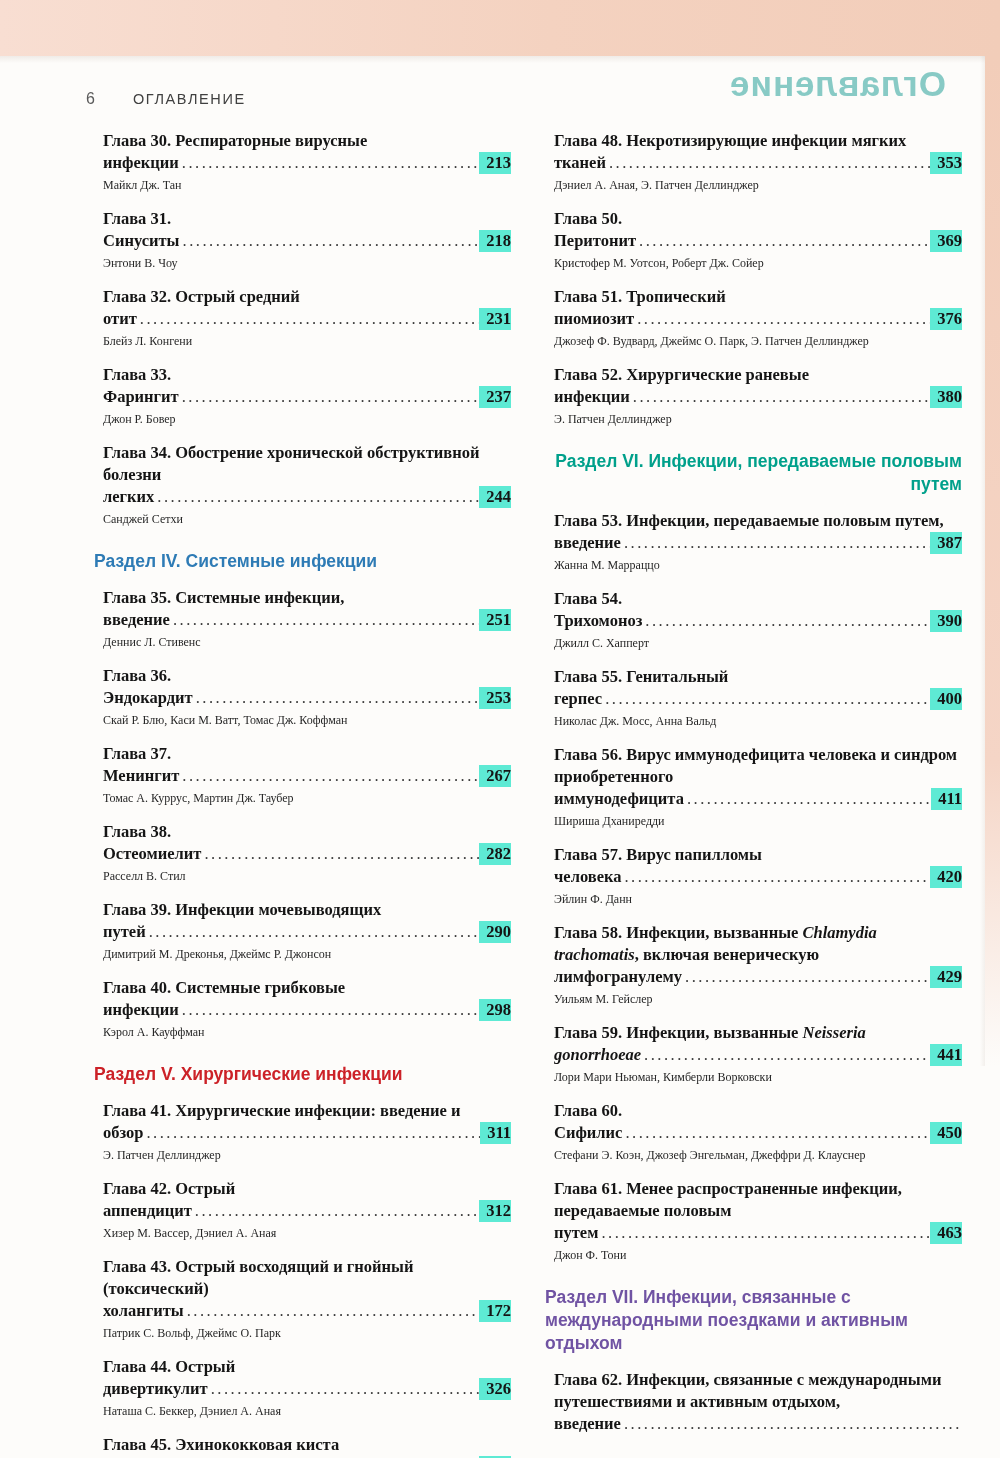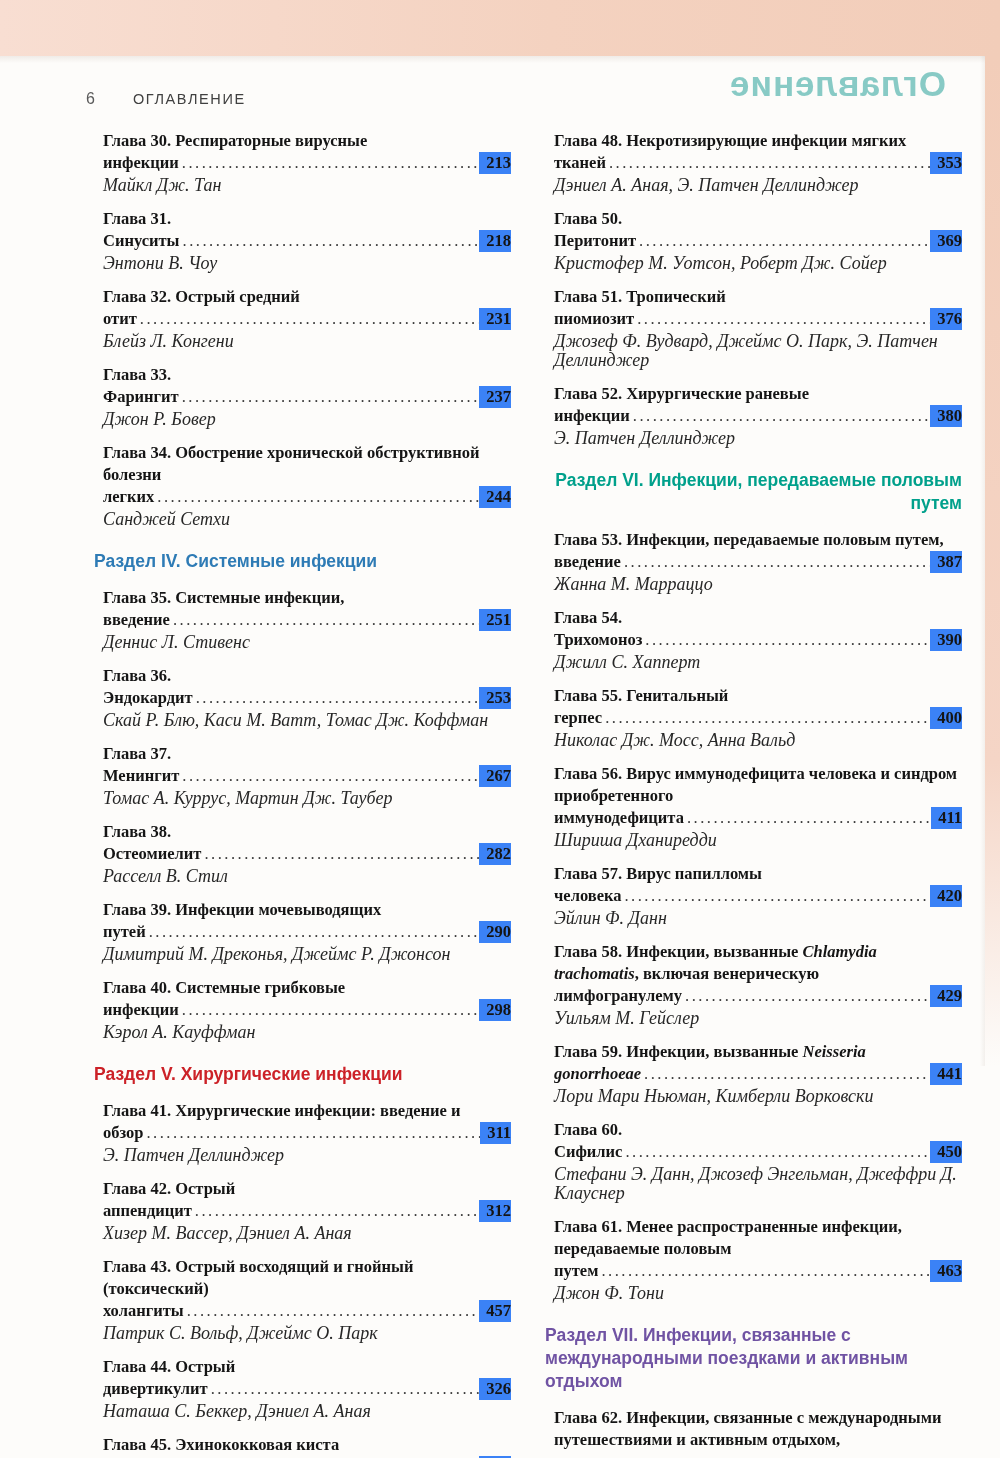"213" .entry-page { background: #3b82f6 -> #5eead4 }
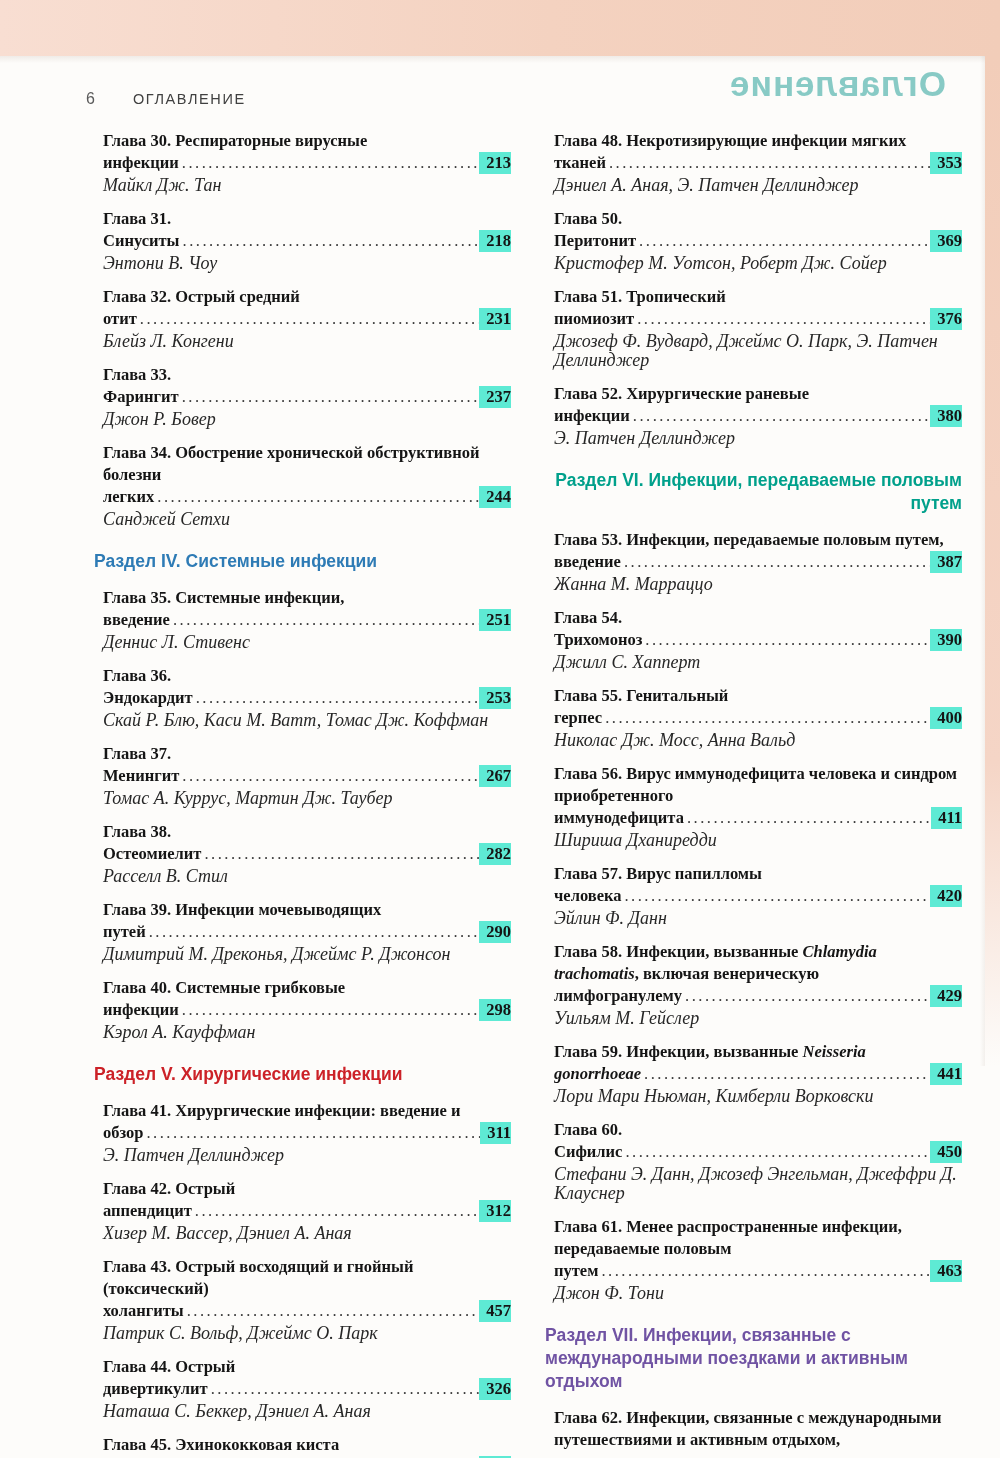"Майкл Дж. Тан" .entry-authors { font-size: 18px -> 12px; font-style: italic -> none }
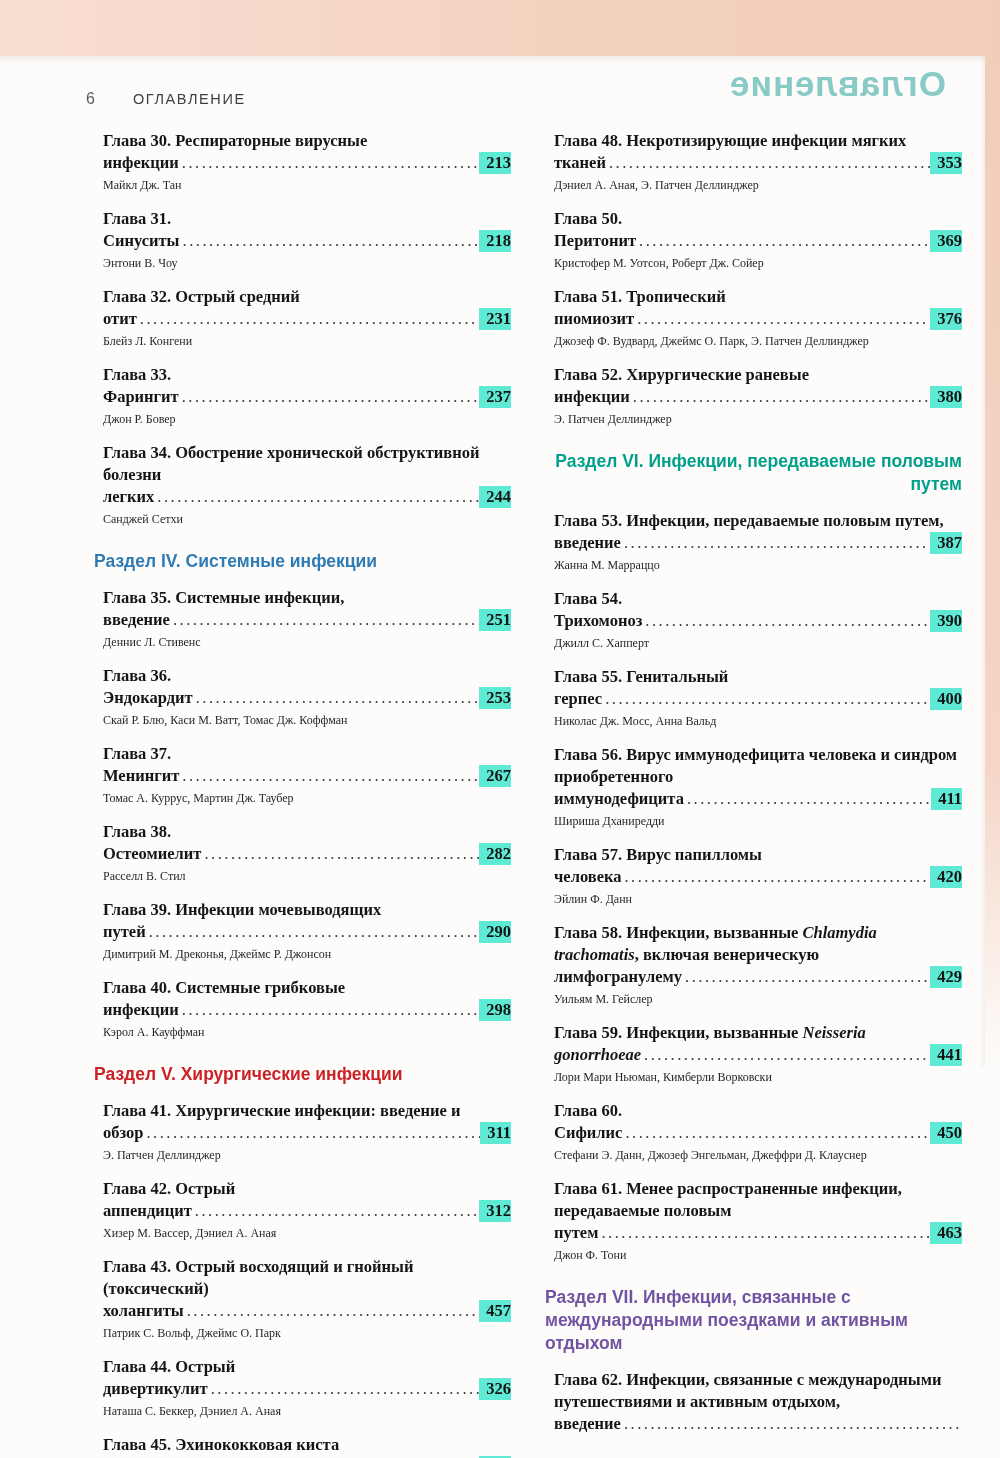"Стефани Э. Данн, Джозеф Энгельман," div.entry-authors { text: Данн -> Коэн }
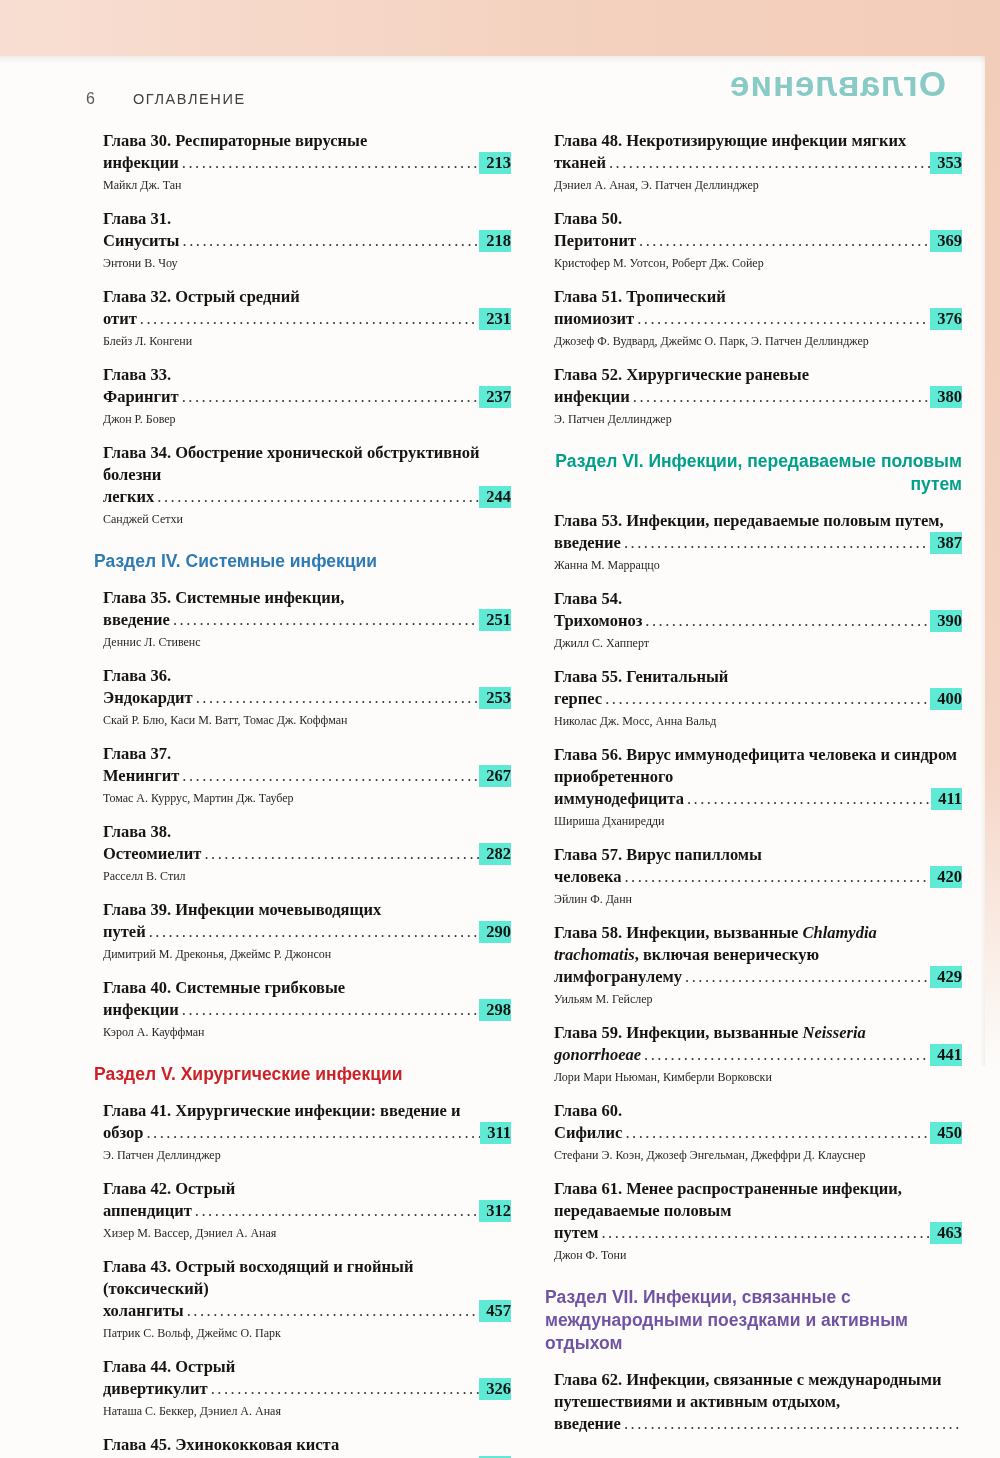"457" span.entry-page { text: 457 -> 172 }
